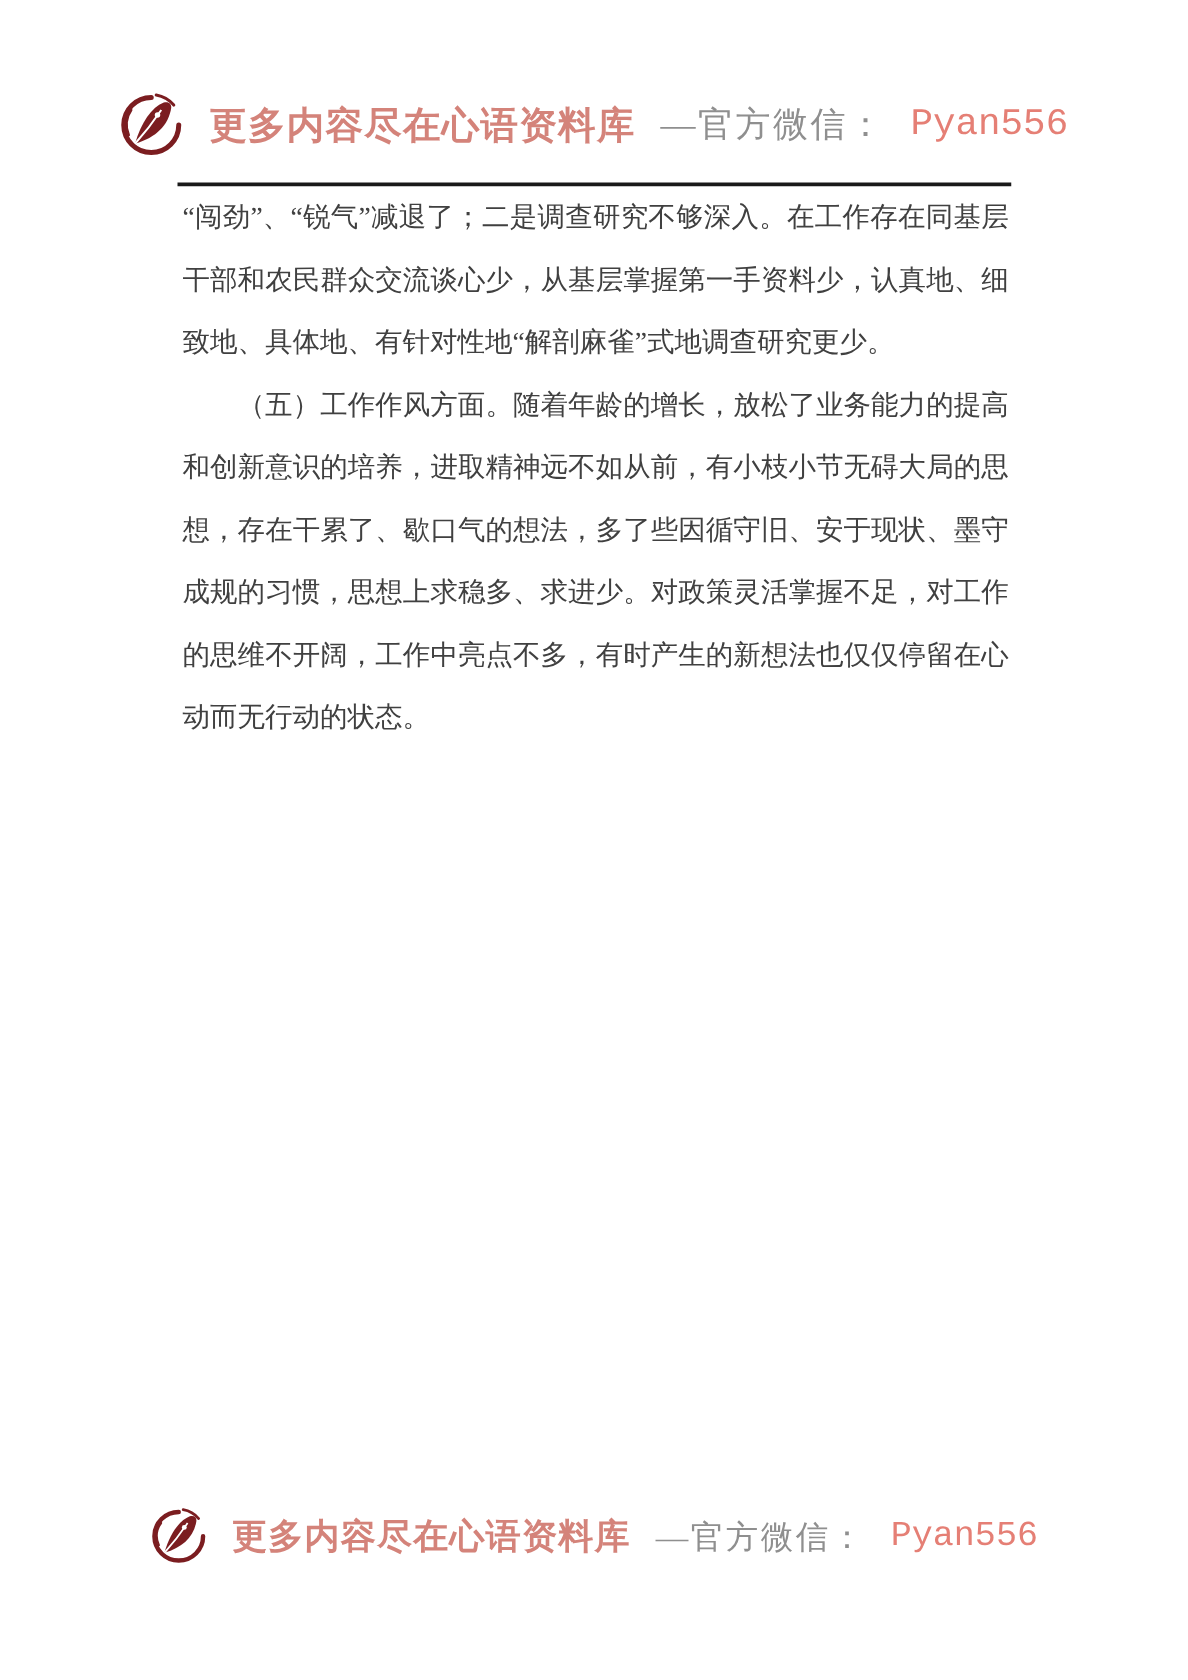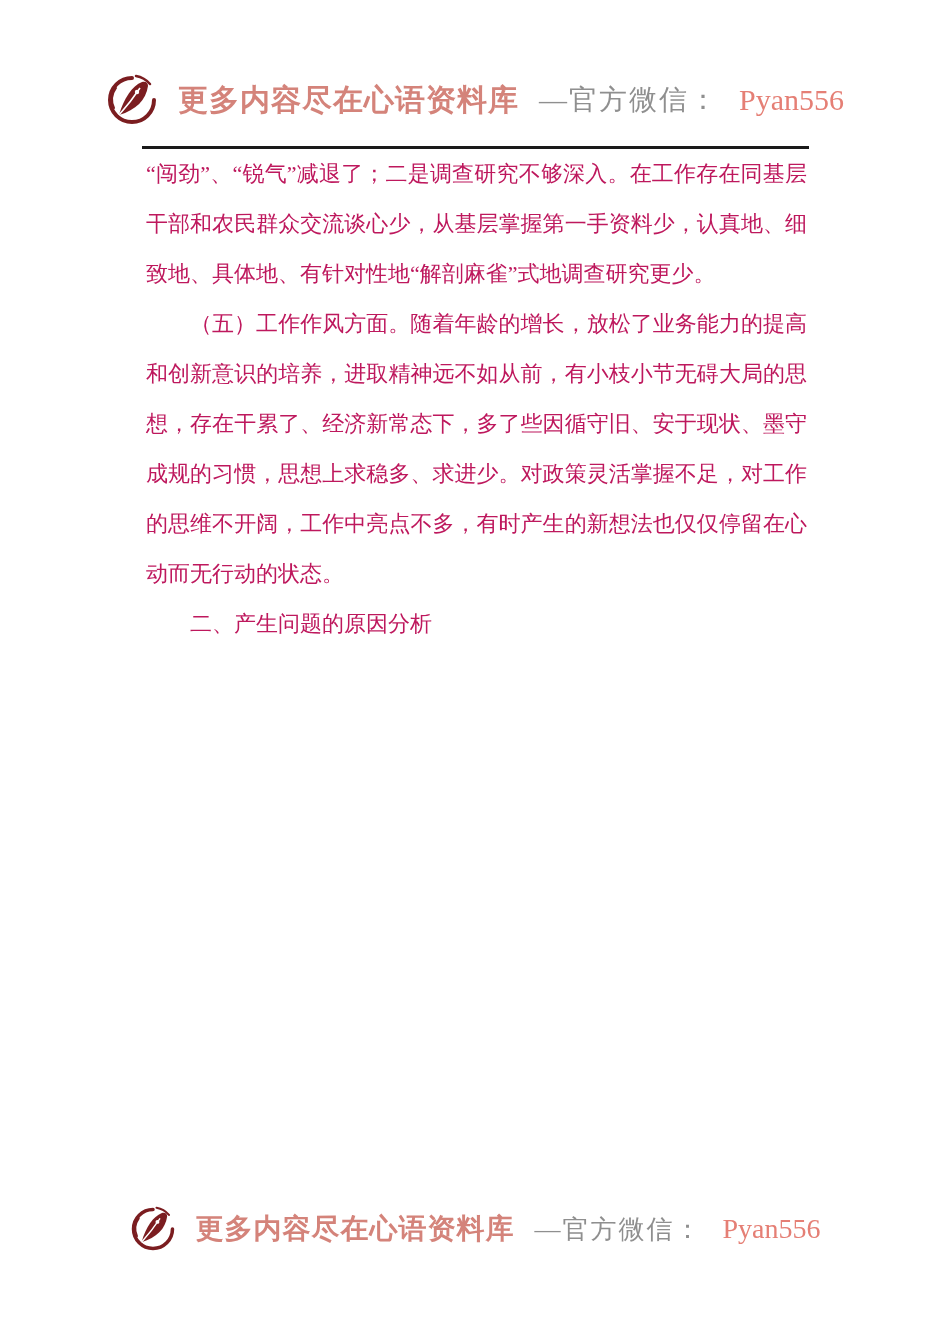"Pyan556" .brand-id { font-family: Liberation Serif, serif -> Liberation Mono, monospace }
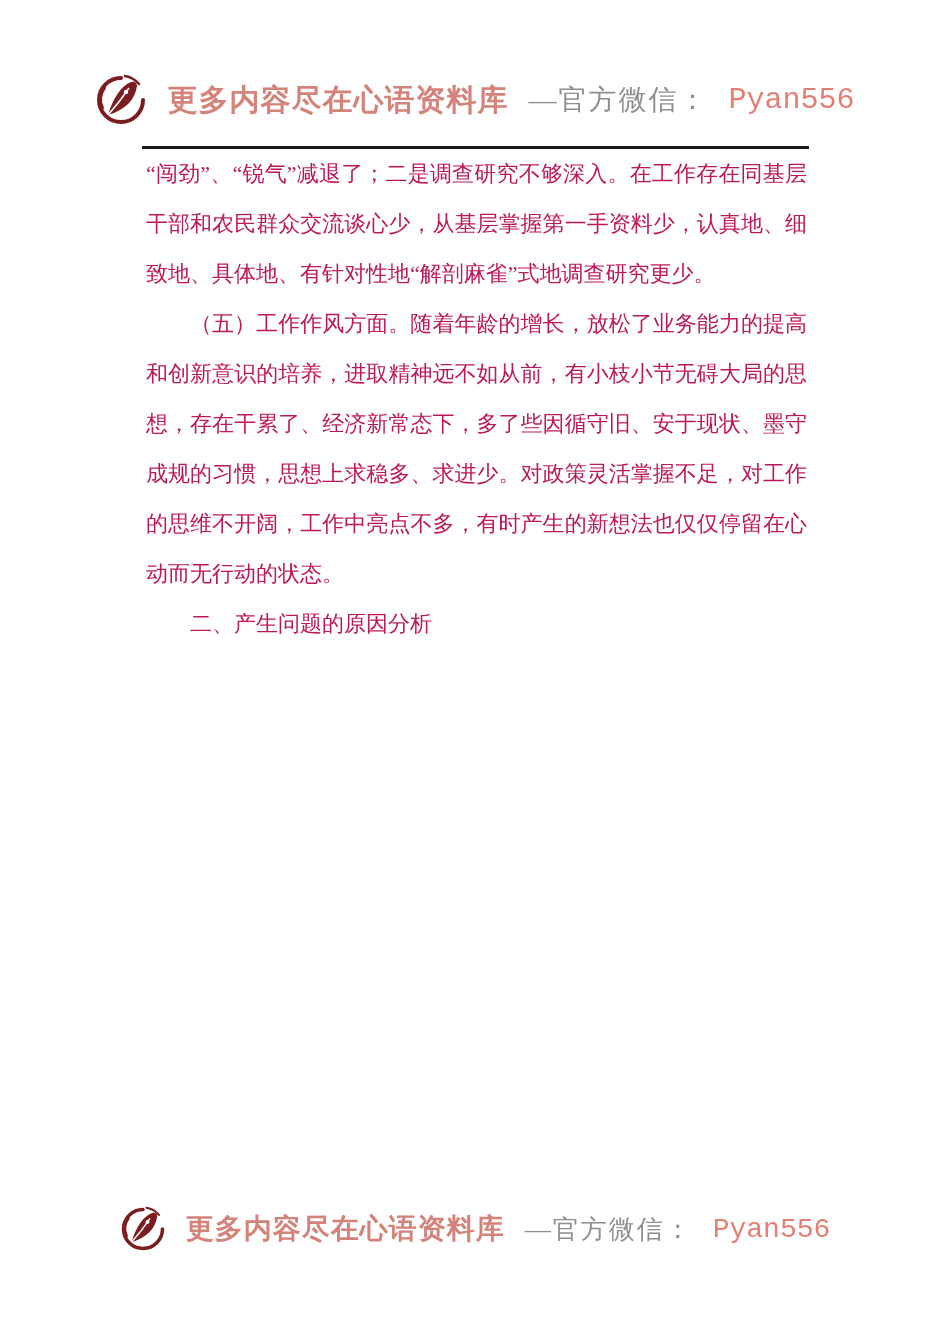"“闯劲”、“锐气”减退了；二是调查研究不够深入。在工作存在同基层干部和农民群众交" .doc-body { color: #be185d -> #404040 }
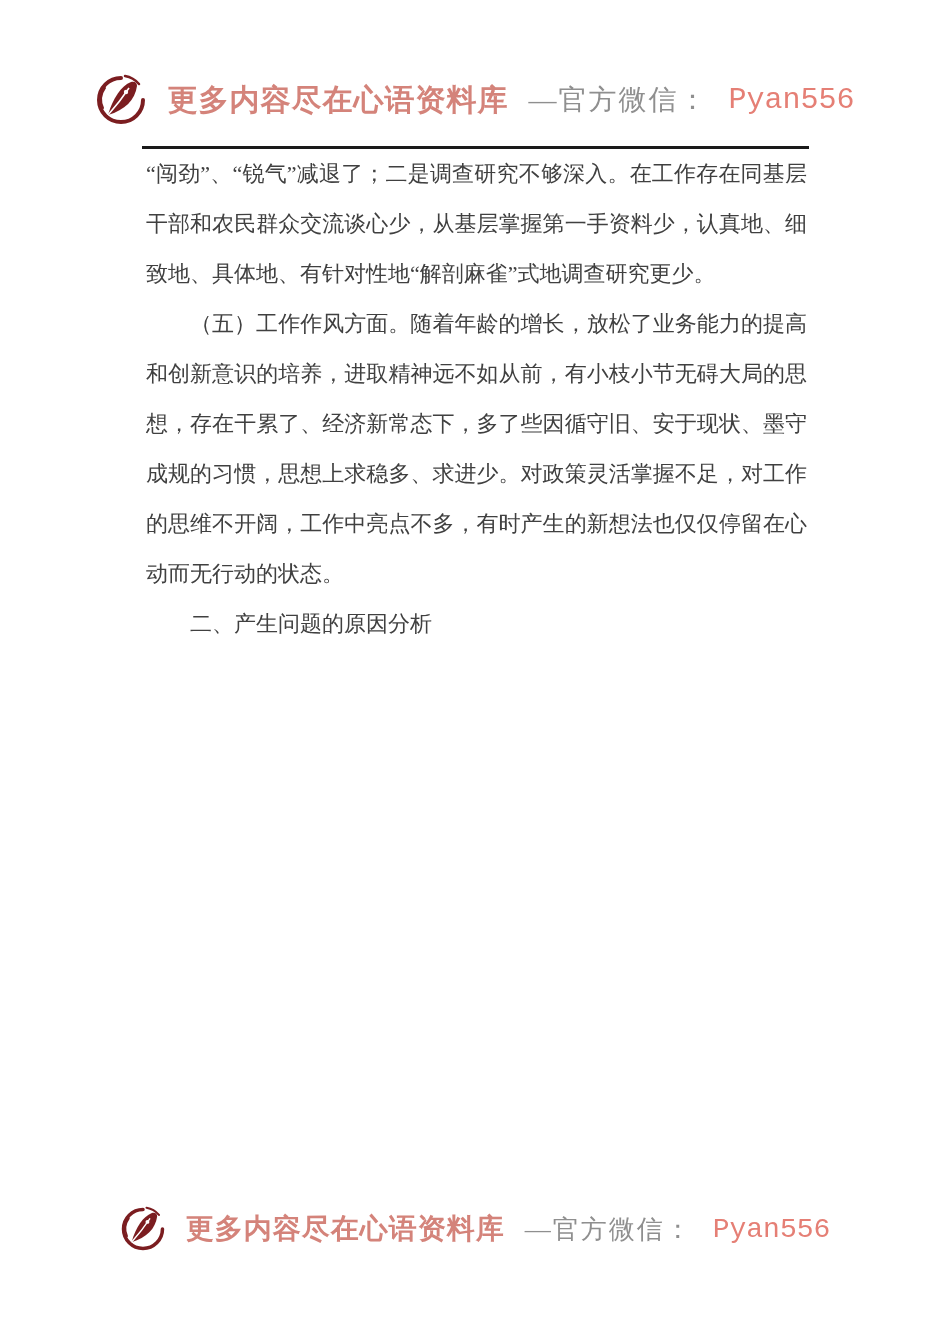"（五）工作作风方面。随着年龄的增长，放松了业务能力的提高和创新意识的培养，进取精" p.para { text: 经济新常态下 -> 歇口气的想法 }
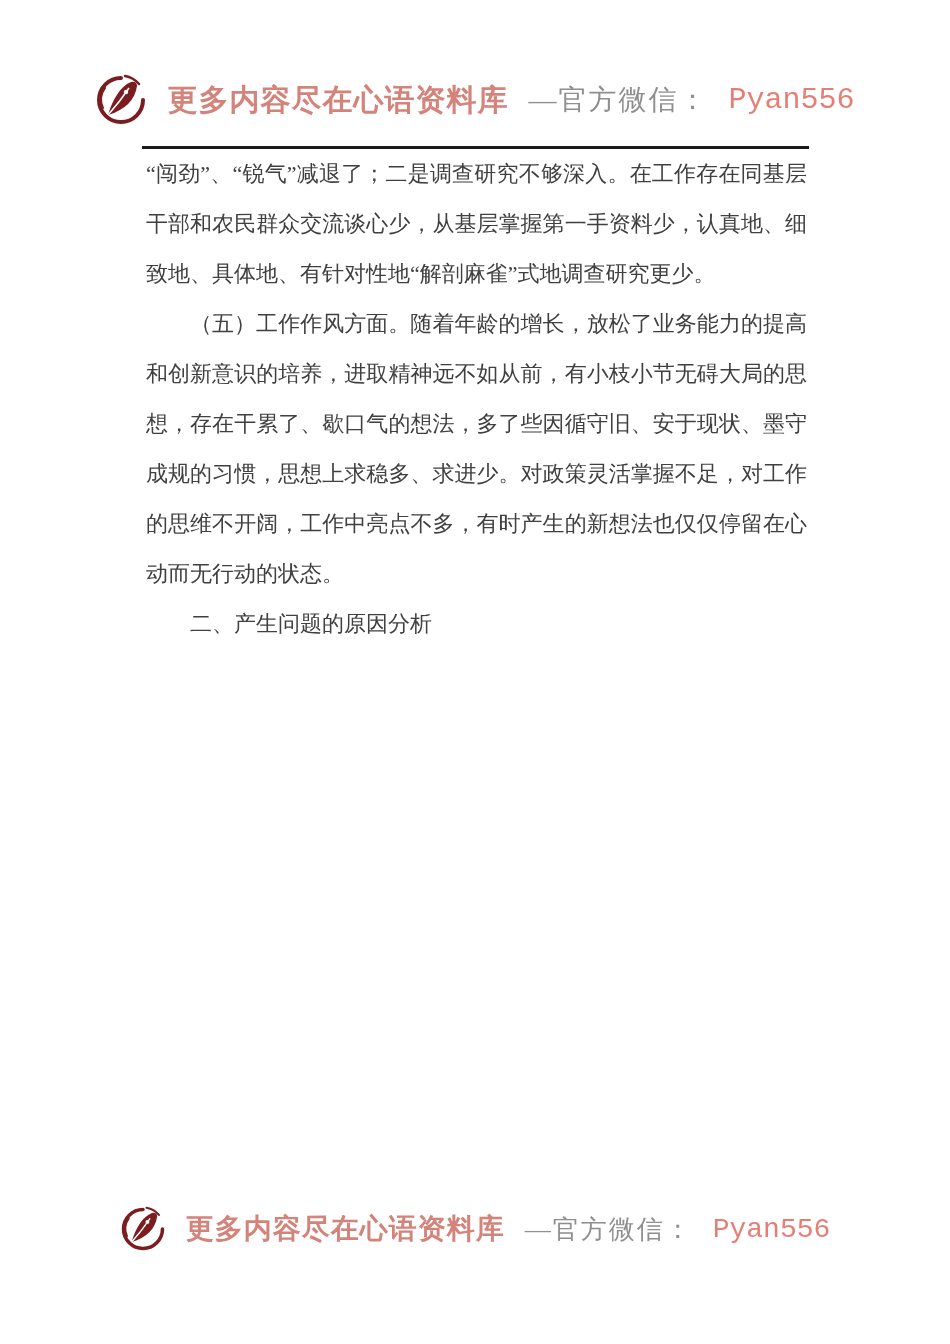"二、产生问题的原因分析" p.para { html: <p>二、产生问题的原因分析</p> -> none }
